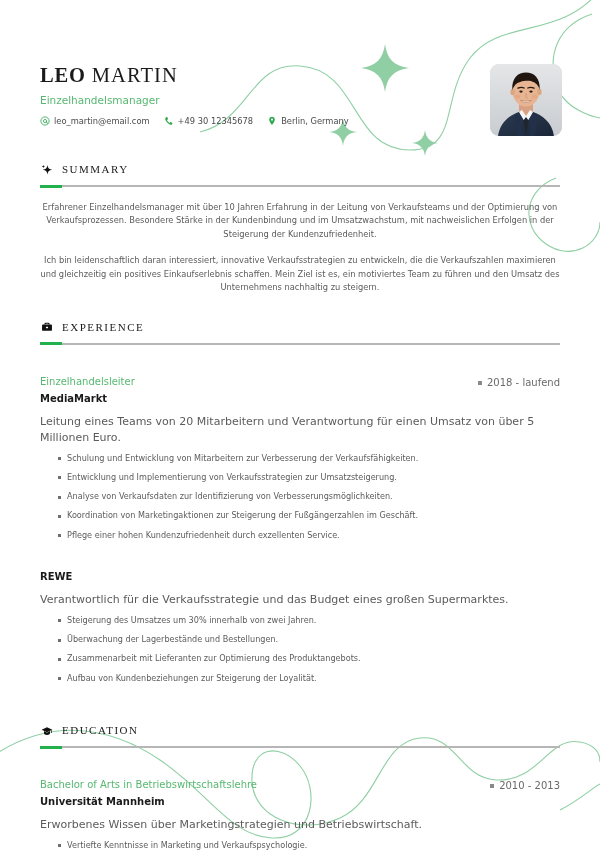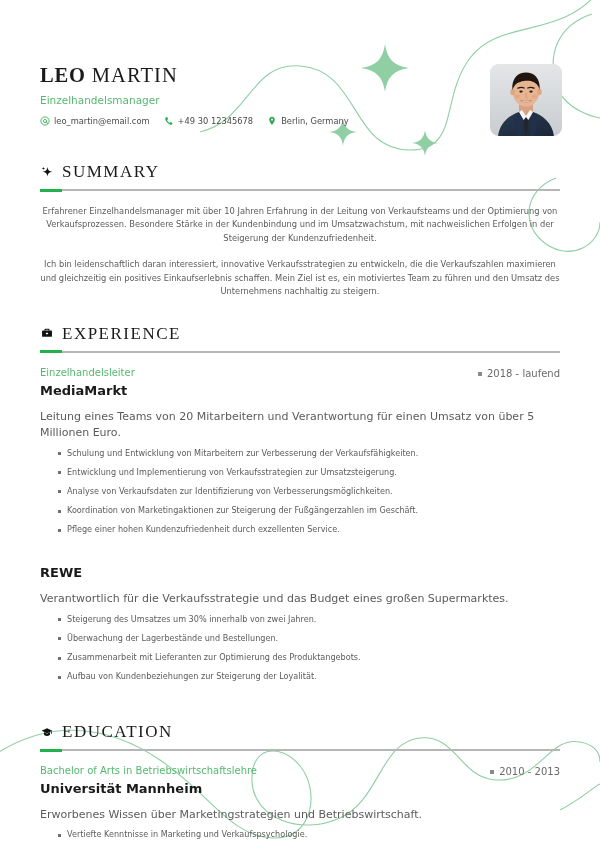"SUMMARY" .section-title { font-size: 17px -> 11px }
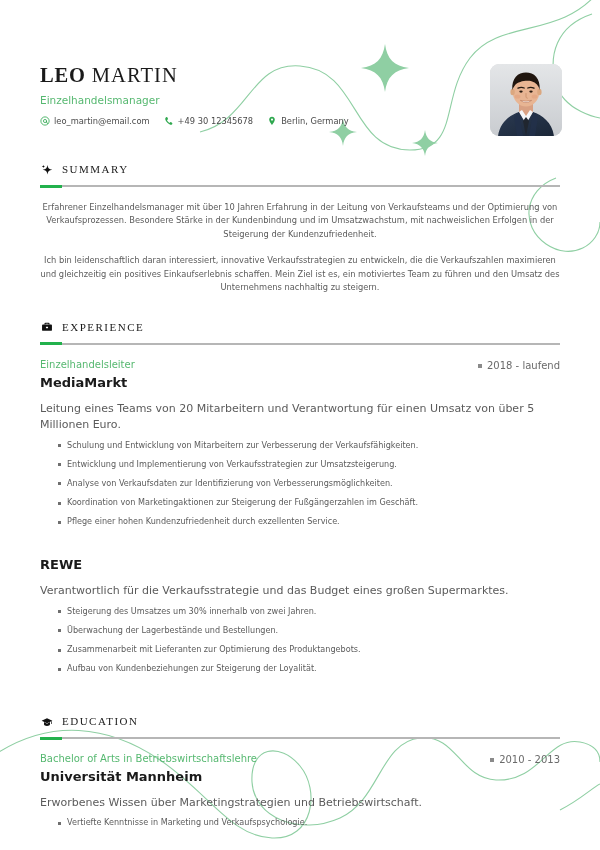"Einzelhandelsleiter" .entry { margin-top: 14px -> 31px }
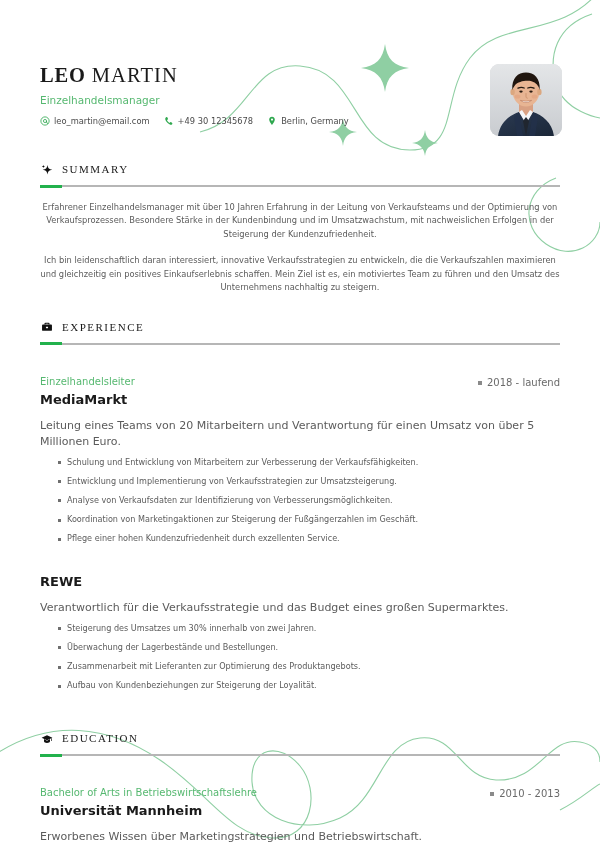"MediaMarkt" .entry-org { font-size: 13px -> 10px }
